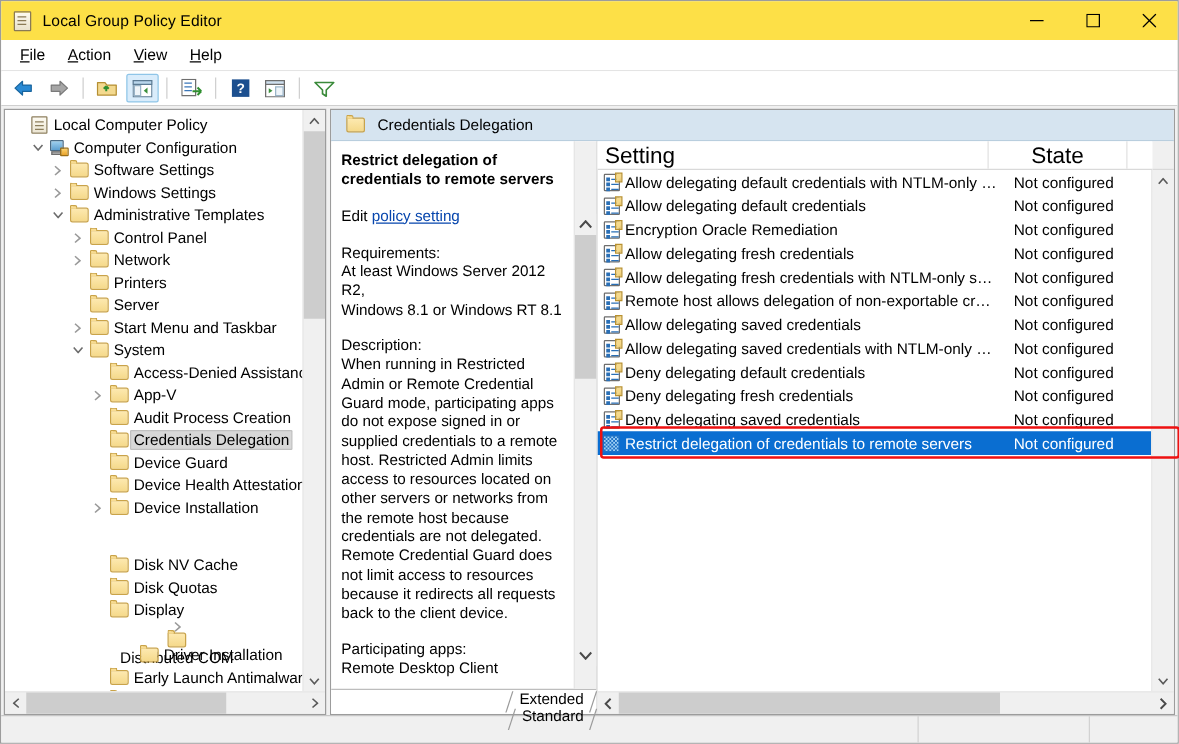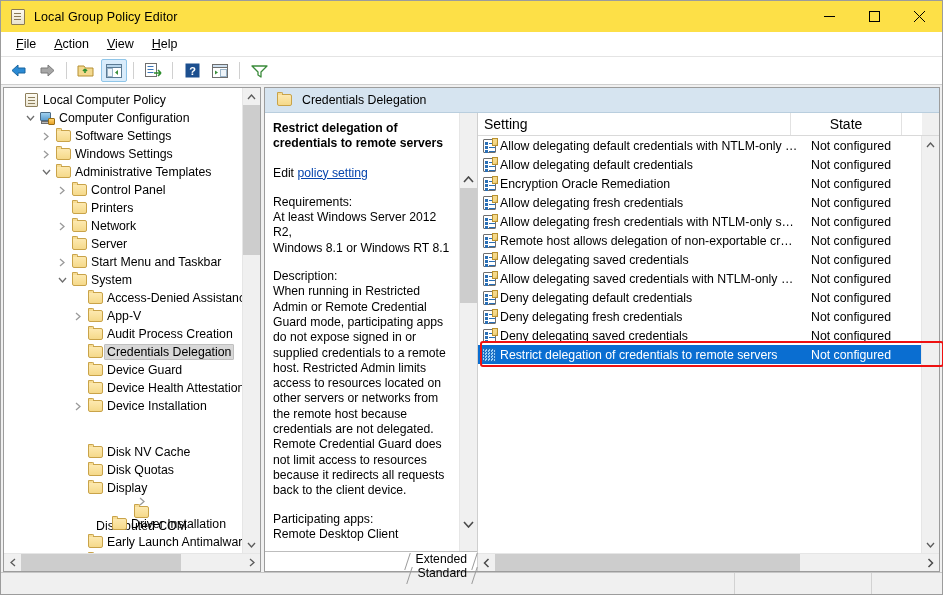"Setting" .list-header { font-size: 14px -> 18px }
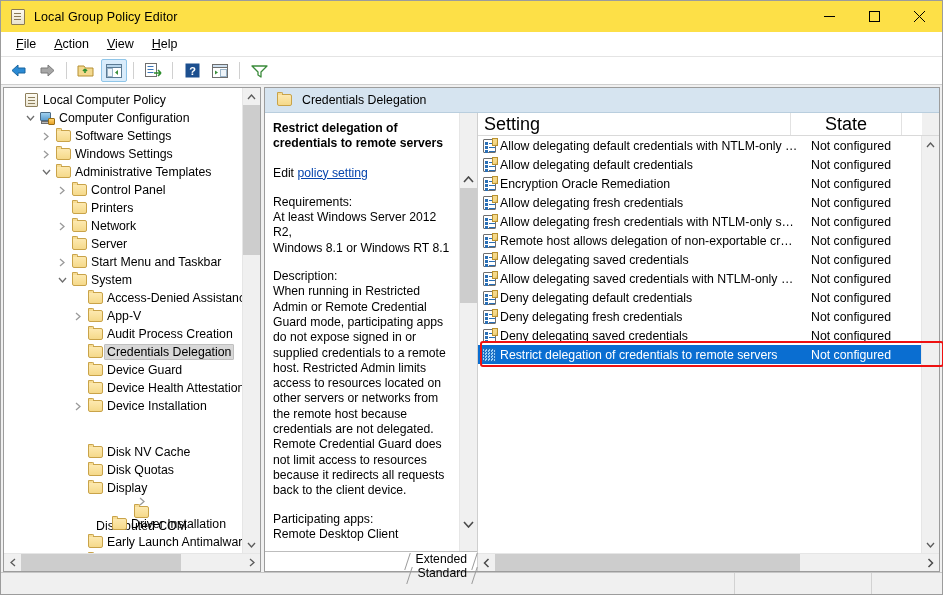"Printers" div.tnode { order: before "Network" -> after "Network" }
